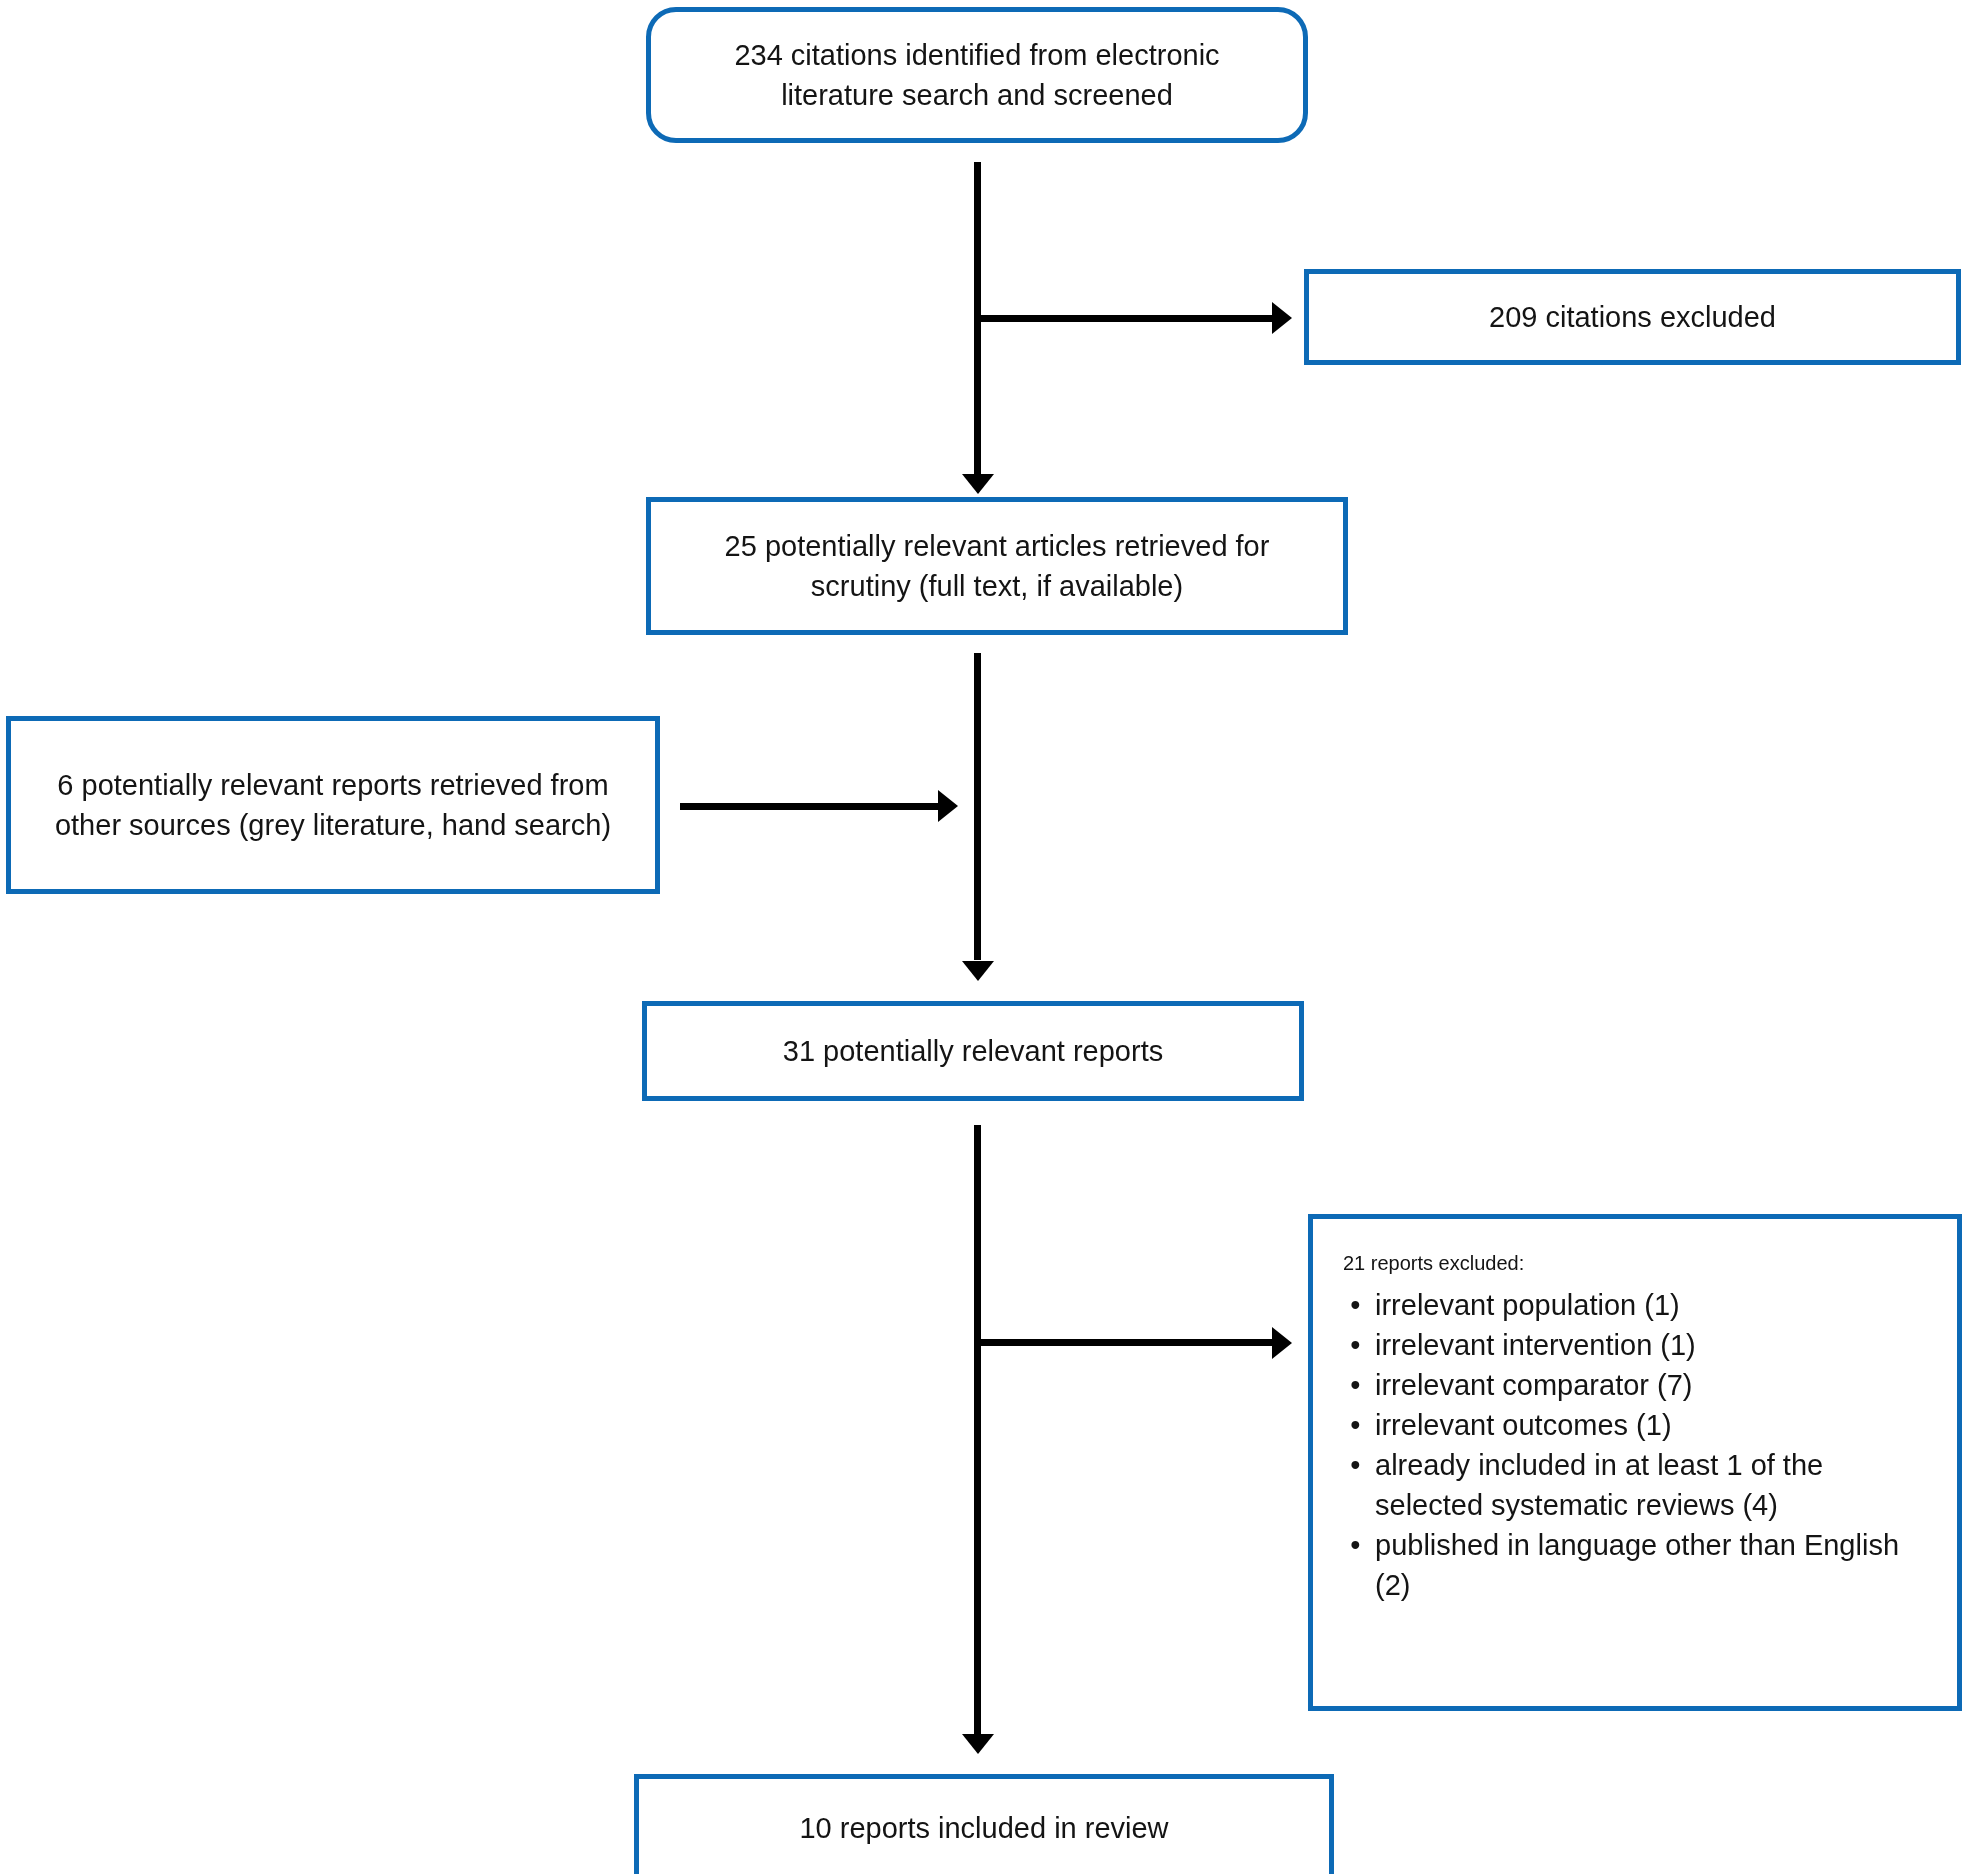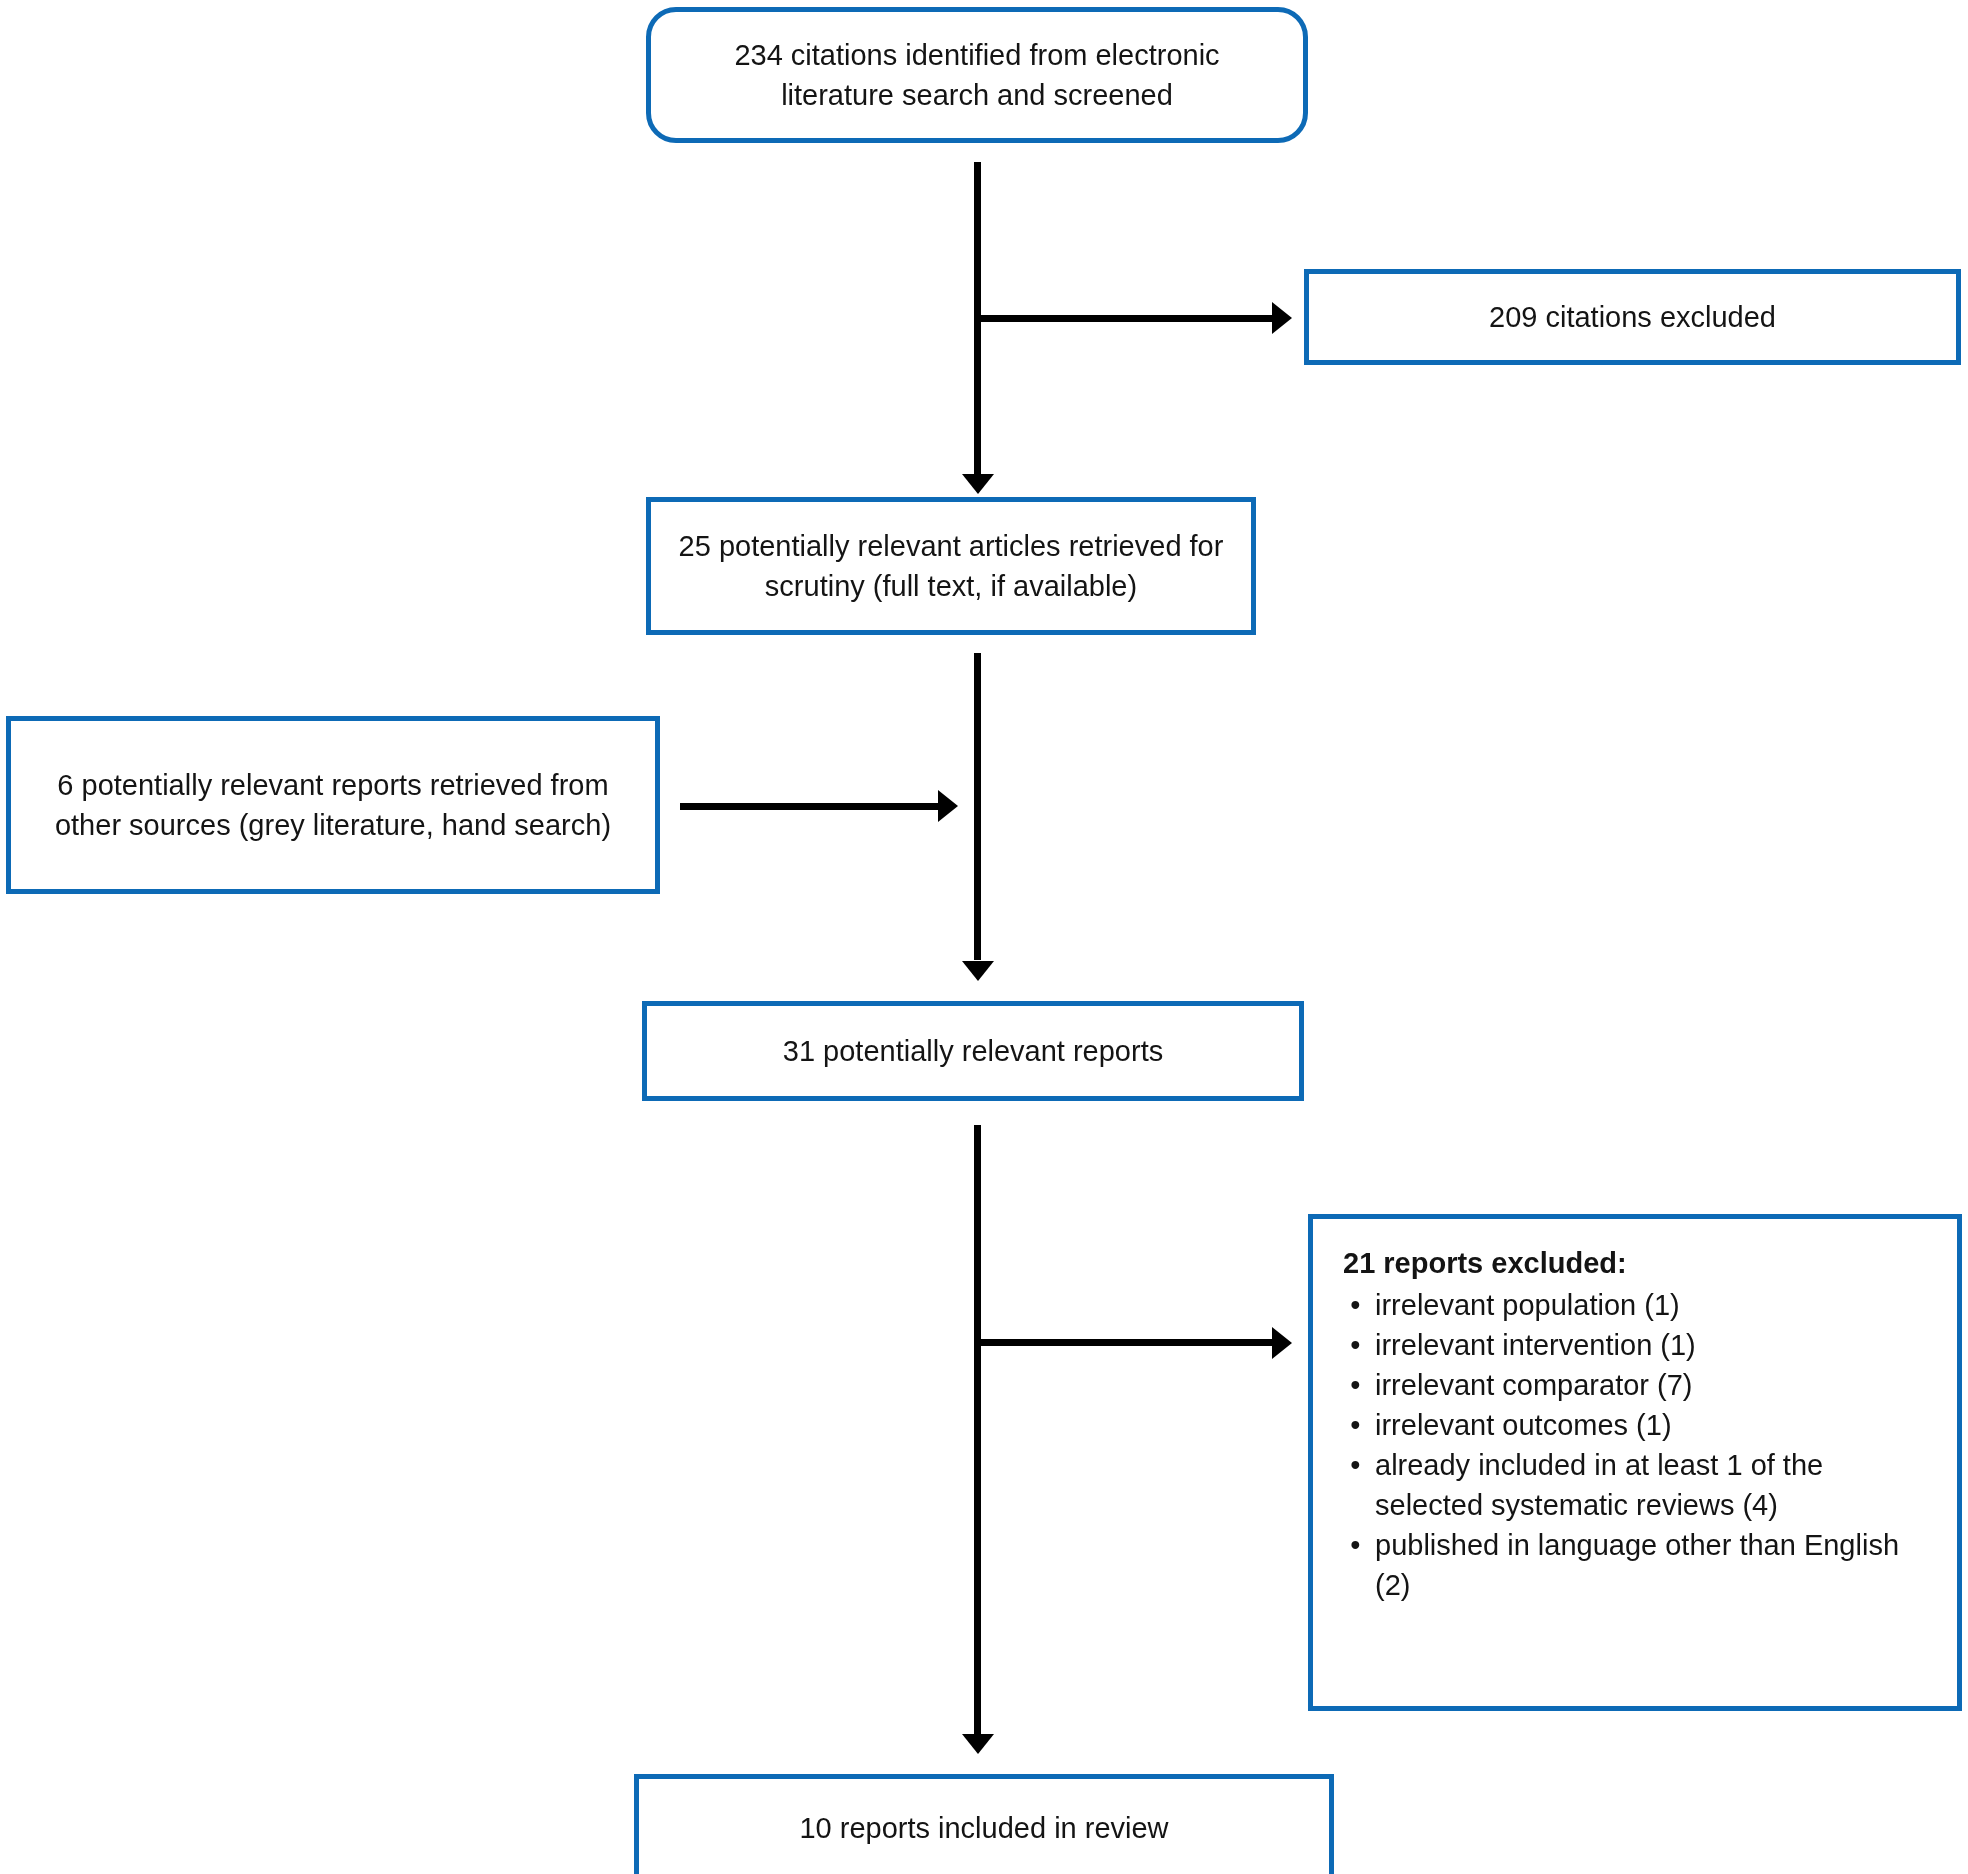"25 potentially relevant articles" .box-retrieved { width: 610px -> 702px }
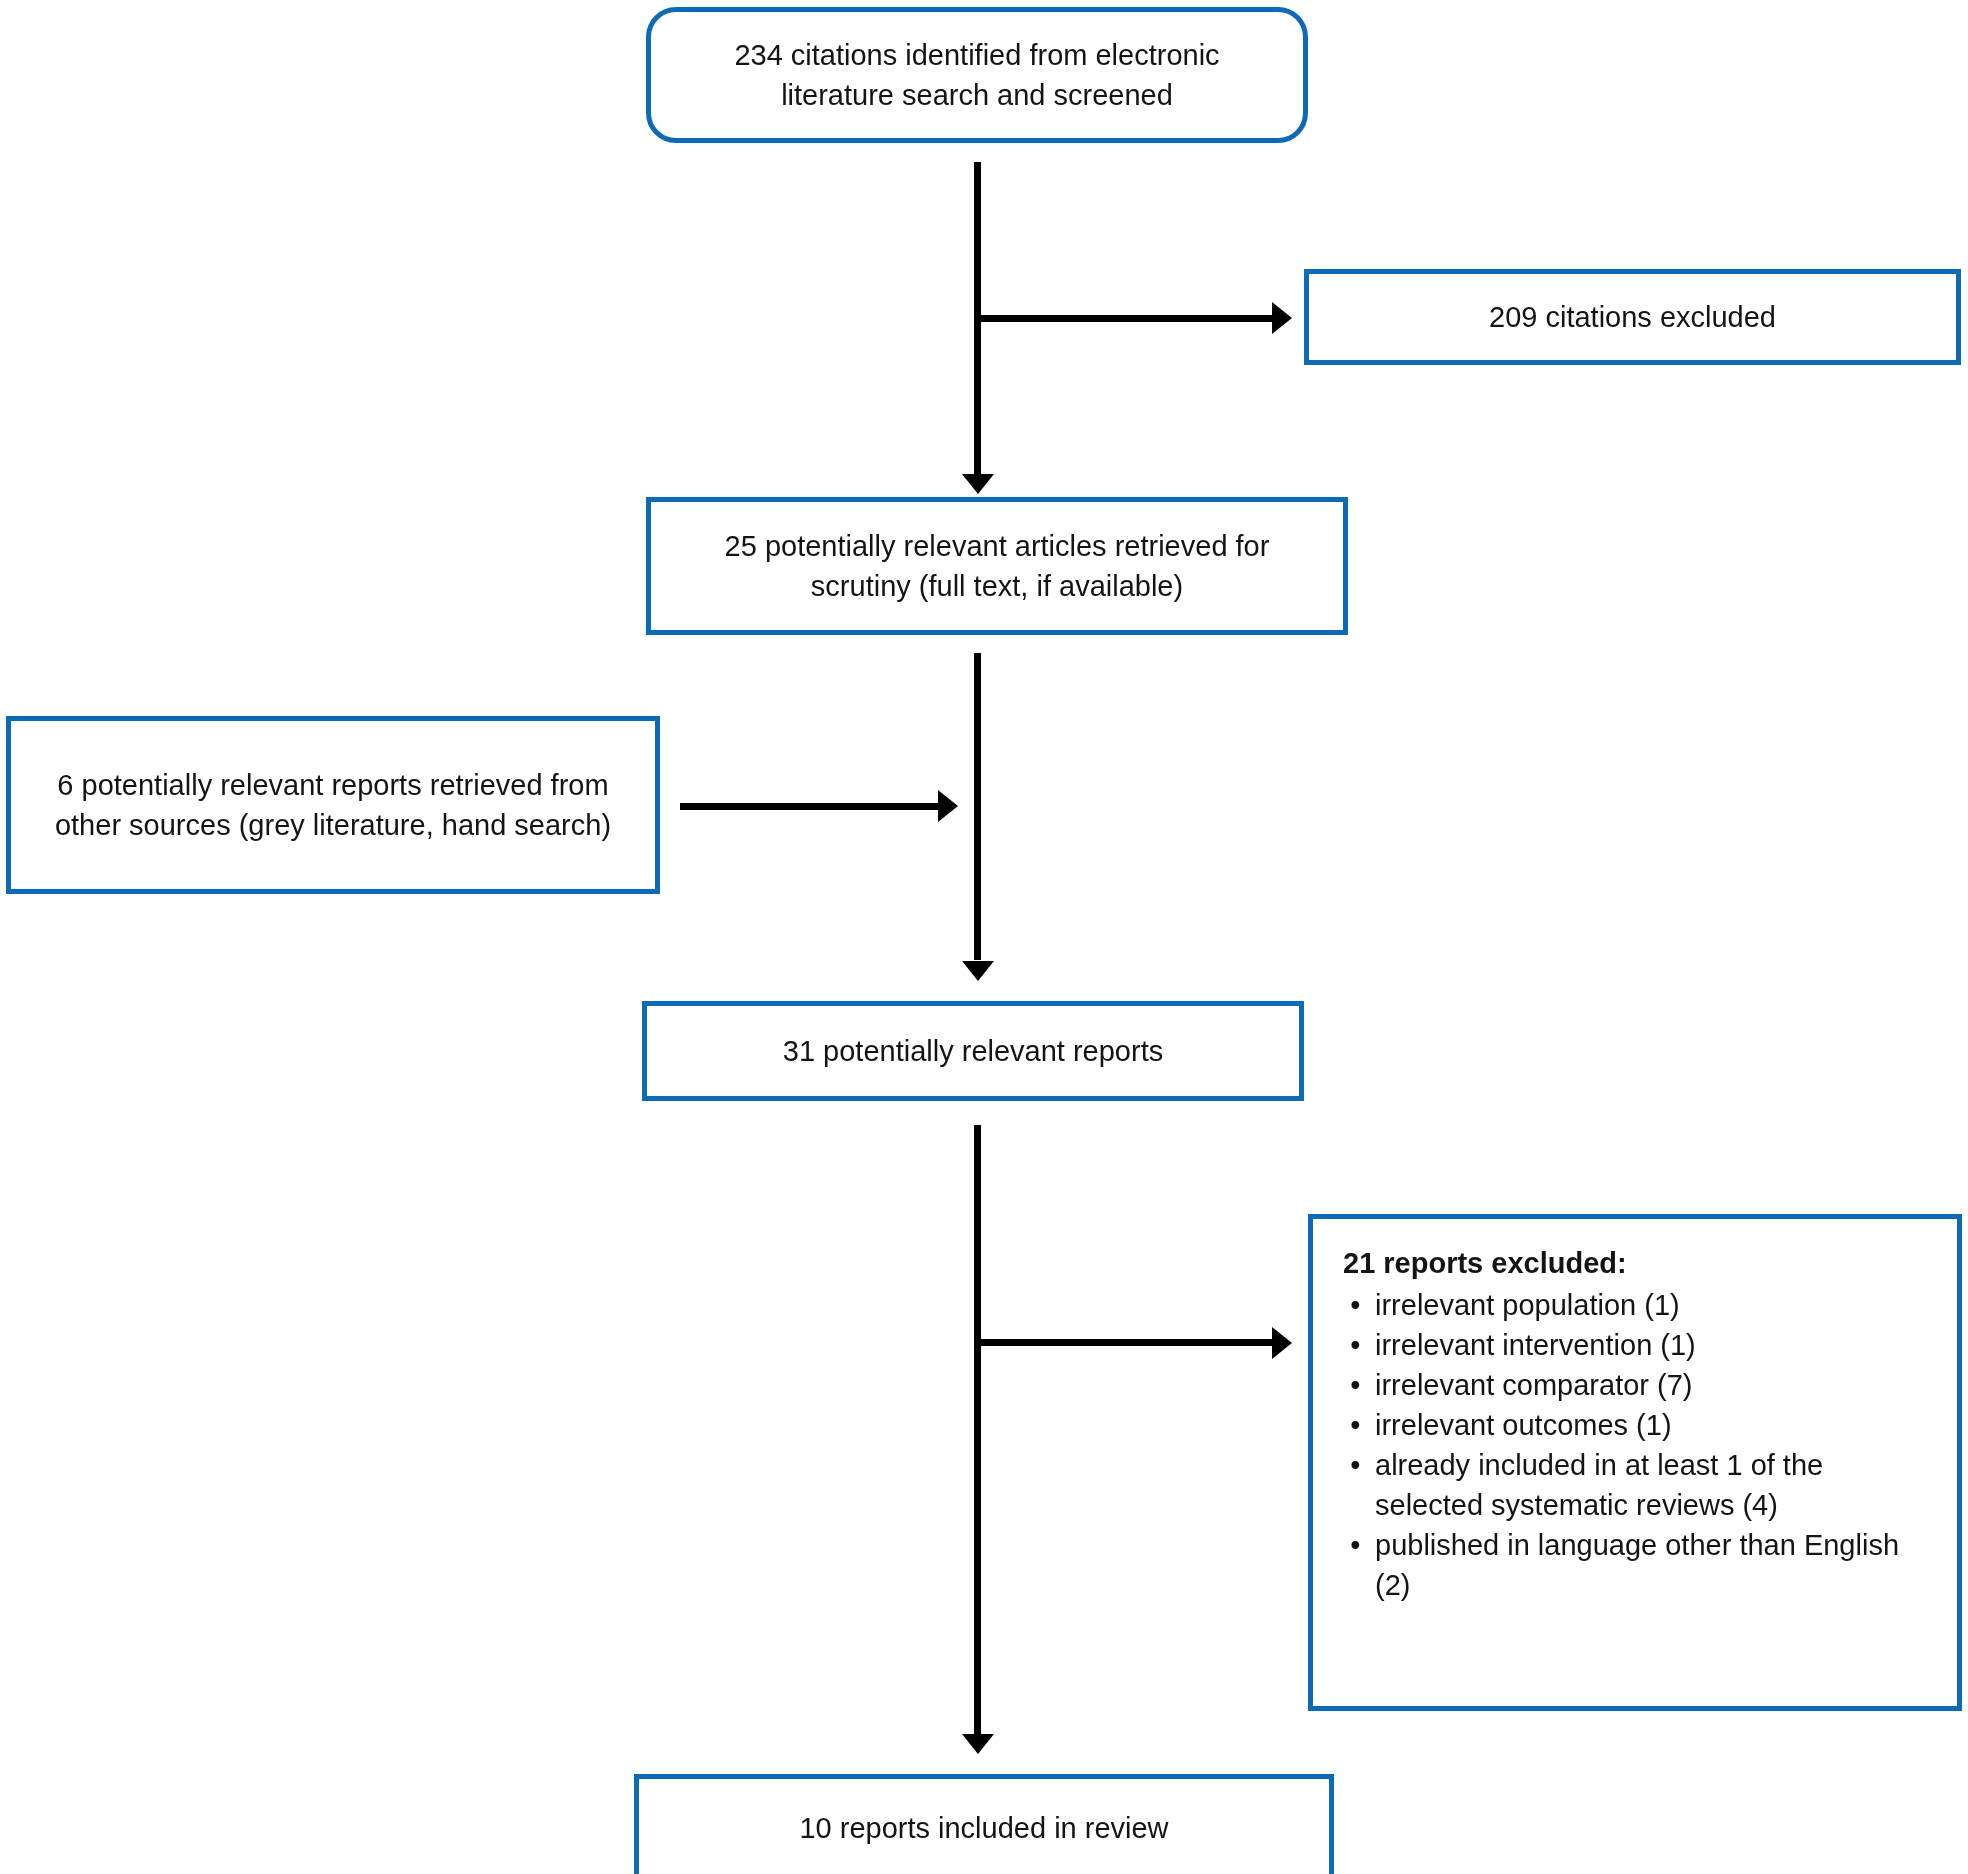"21 reports excluded:" .excl-heading { font-size: 29px -> 20px; font-weight: bold -> normal }
